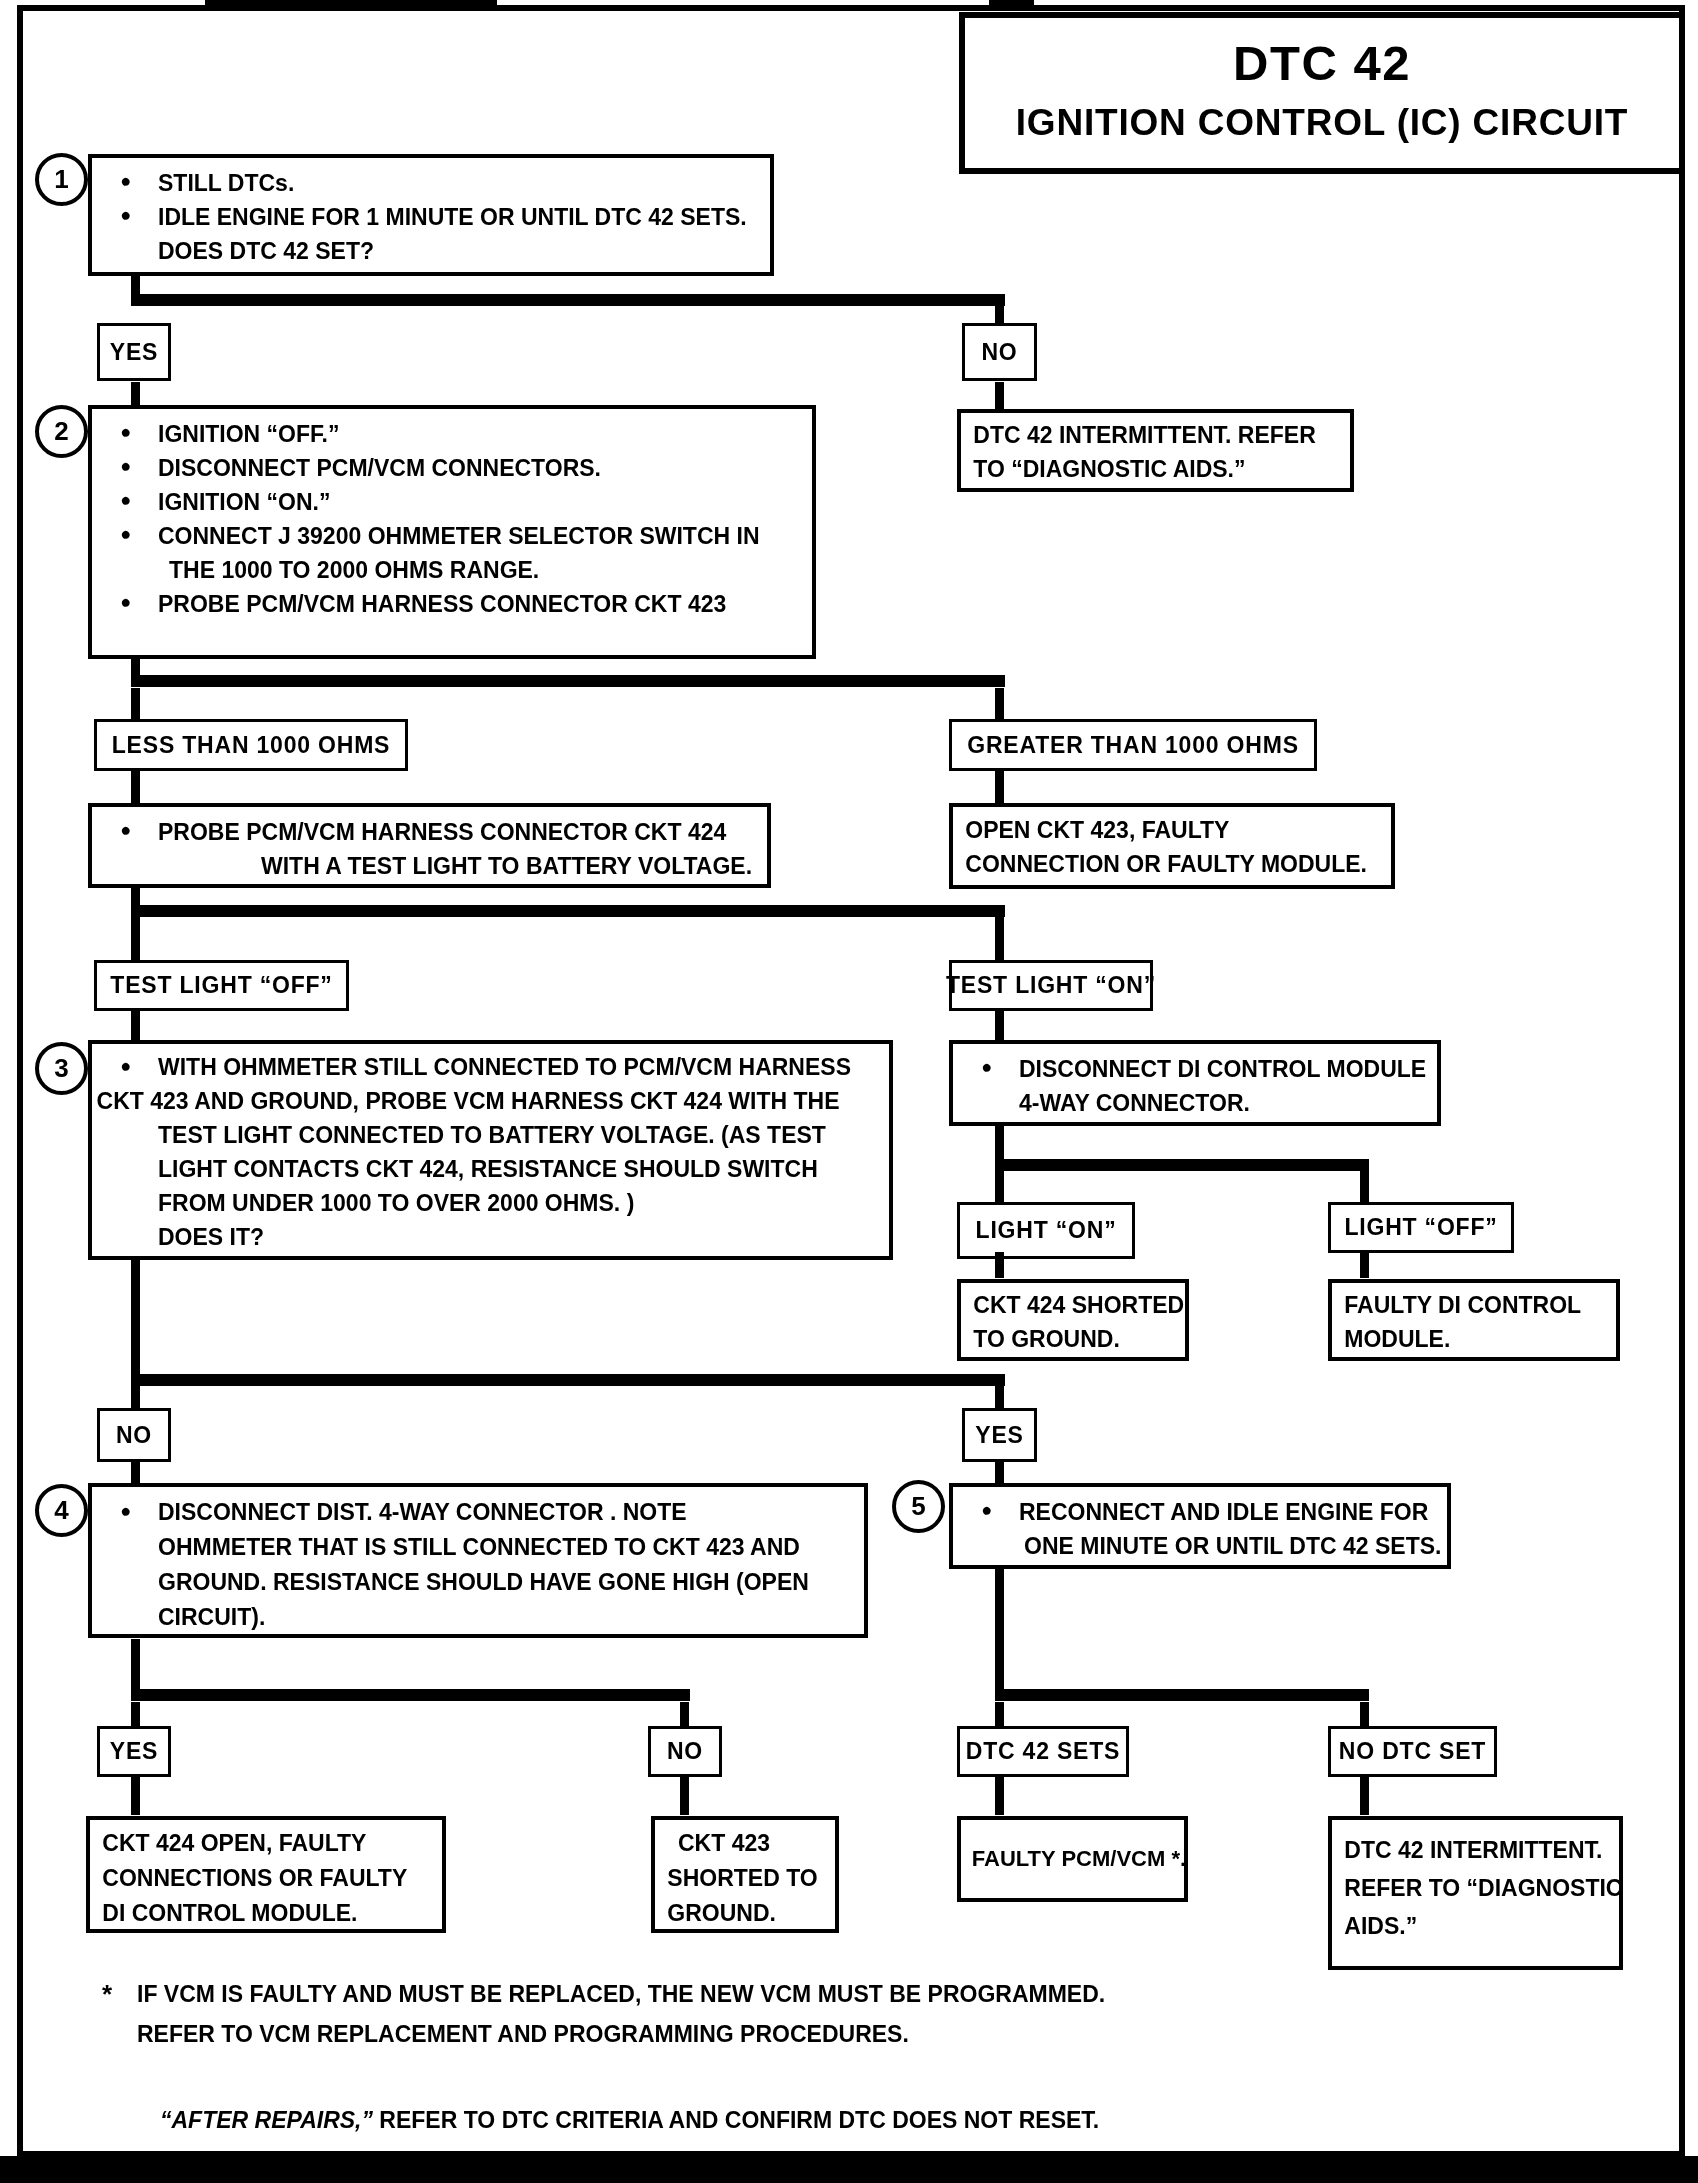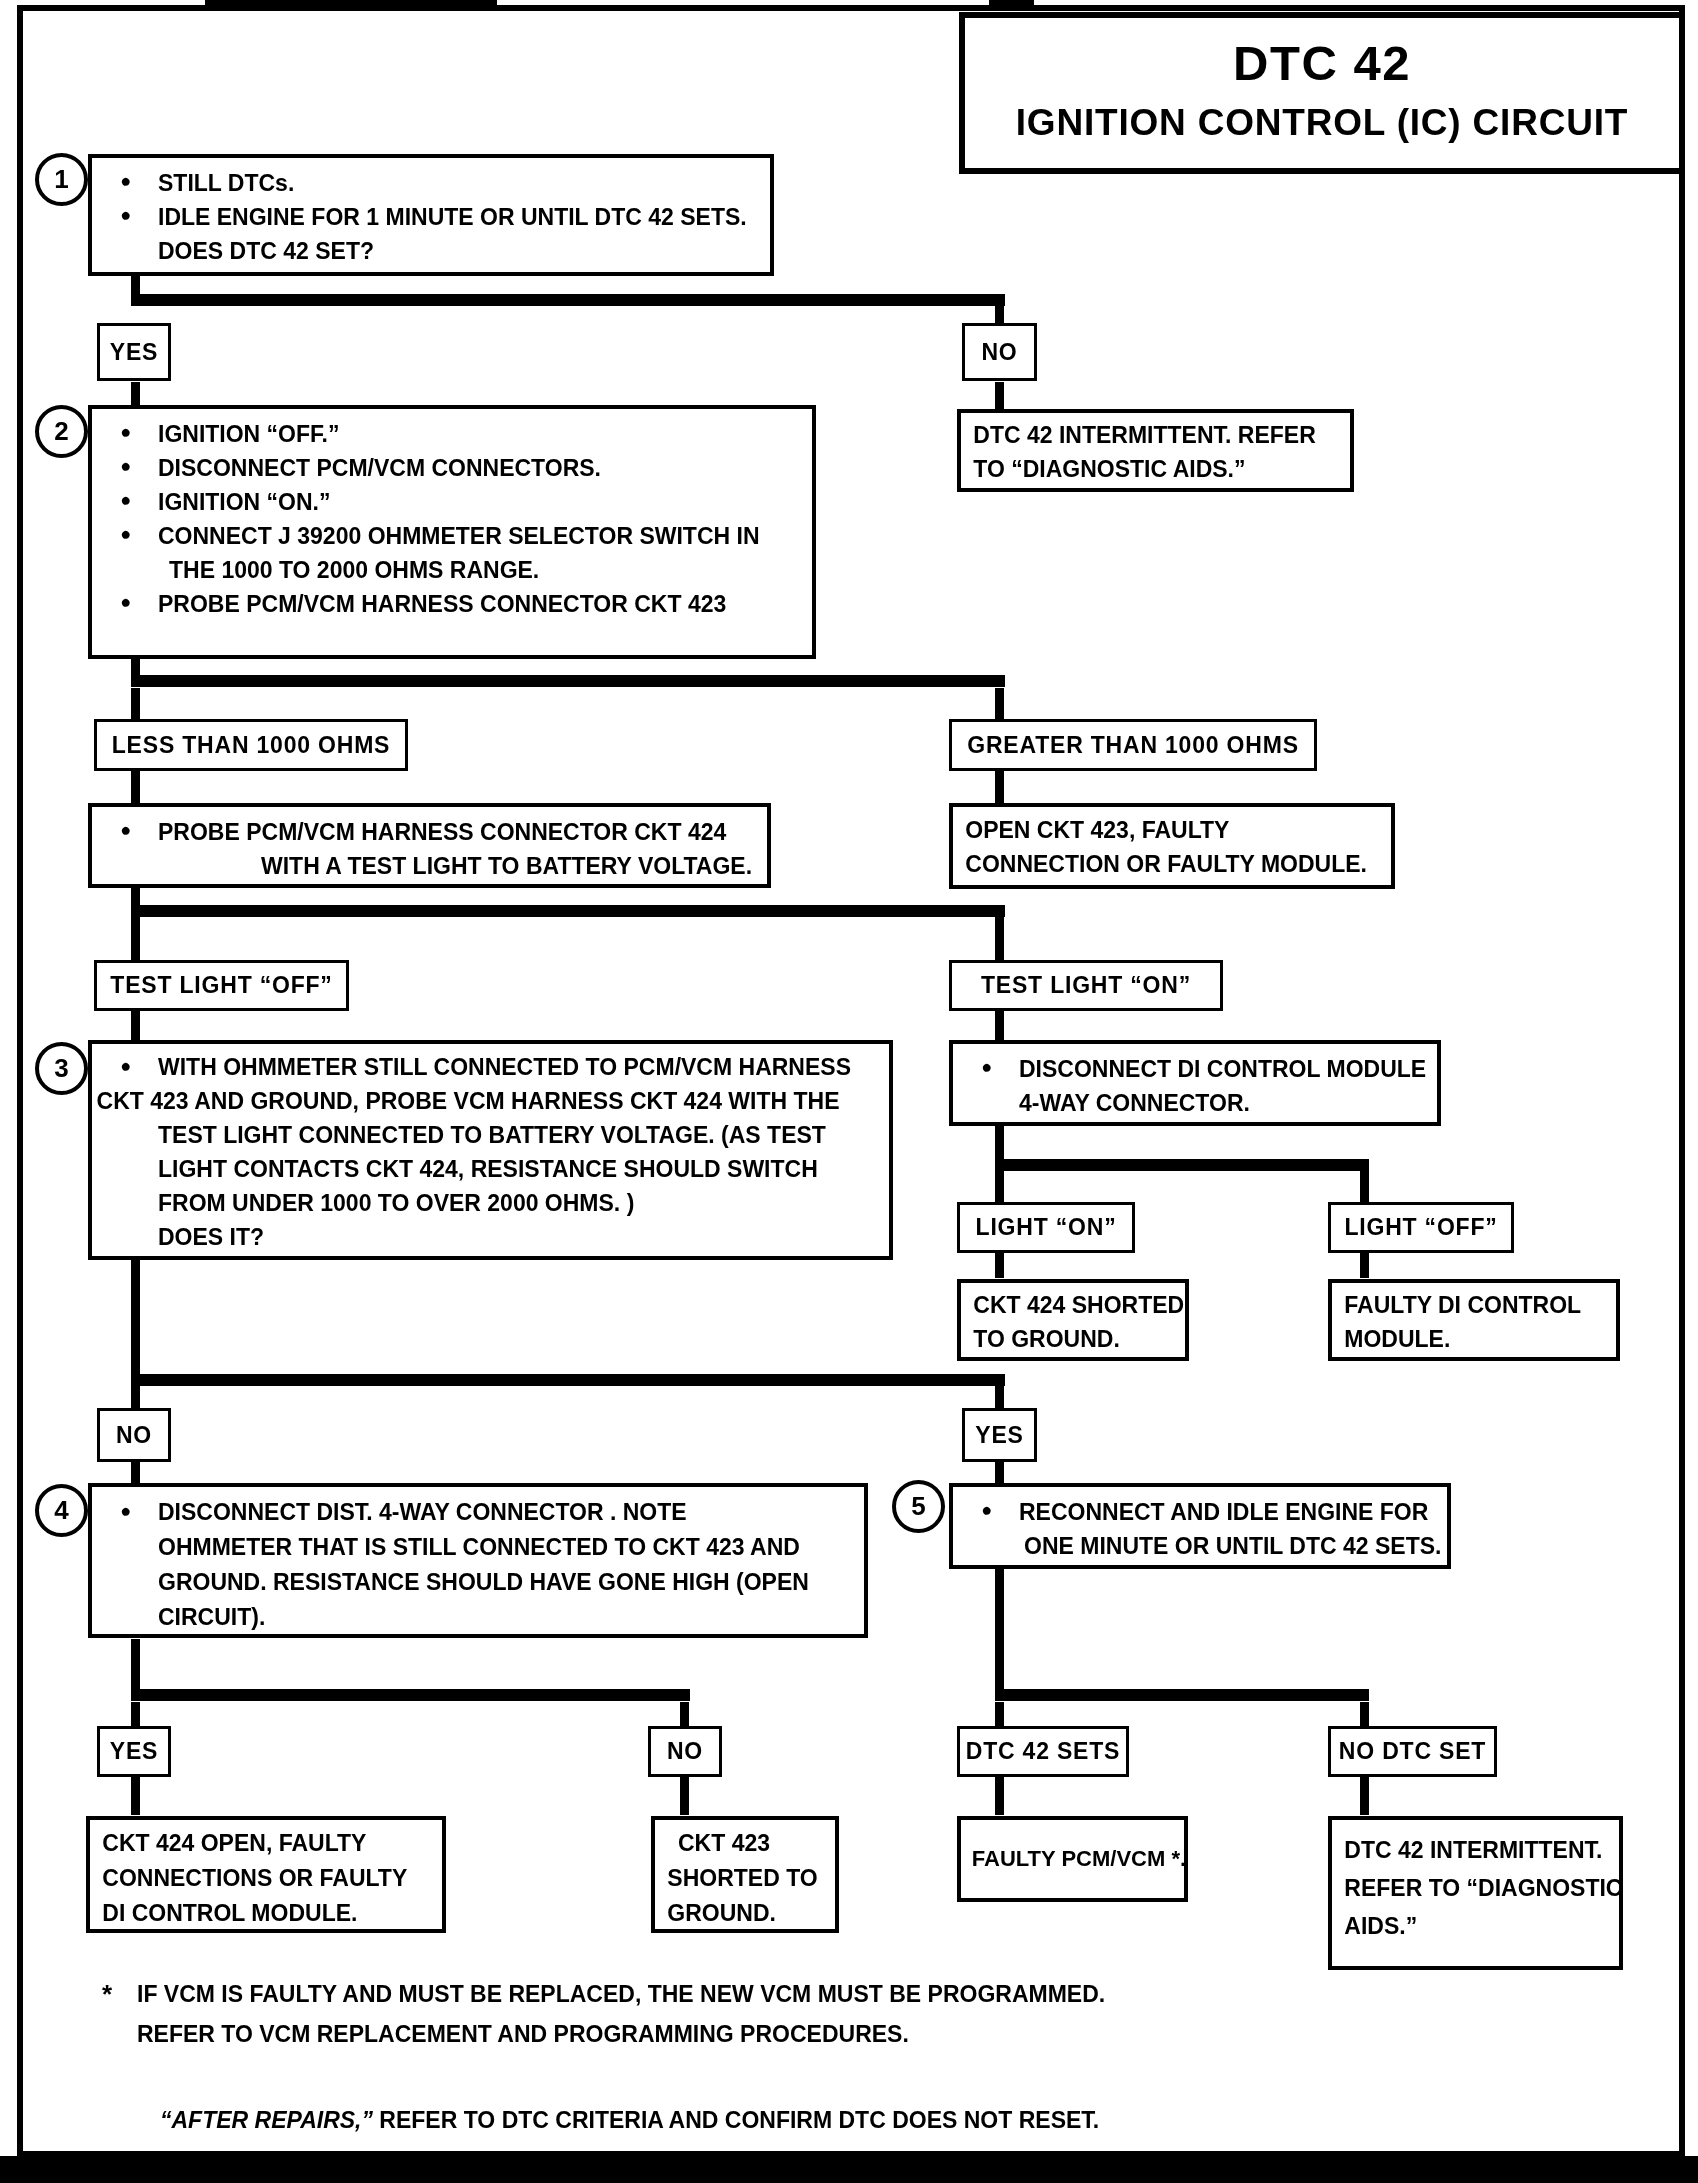"TEST LIGHT “ON”" div.lbl { width: 274px -> 204px }
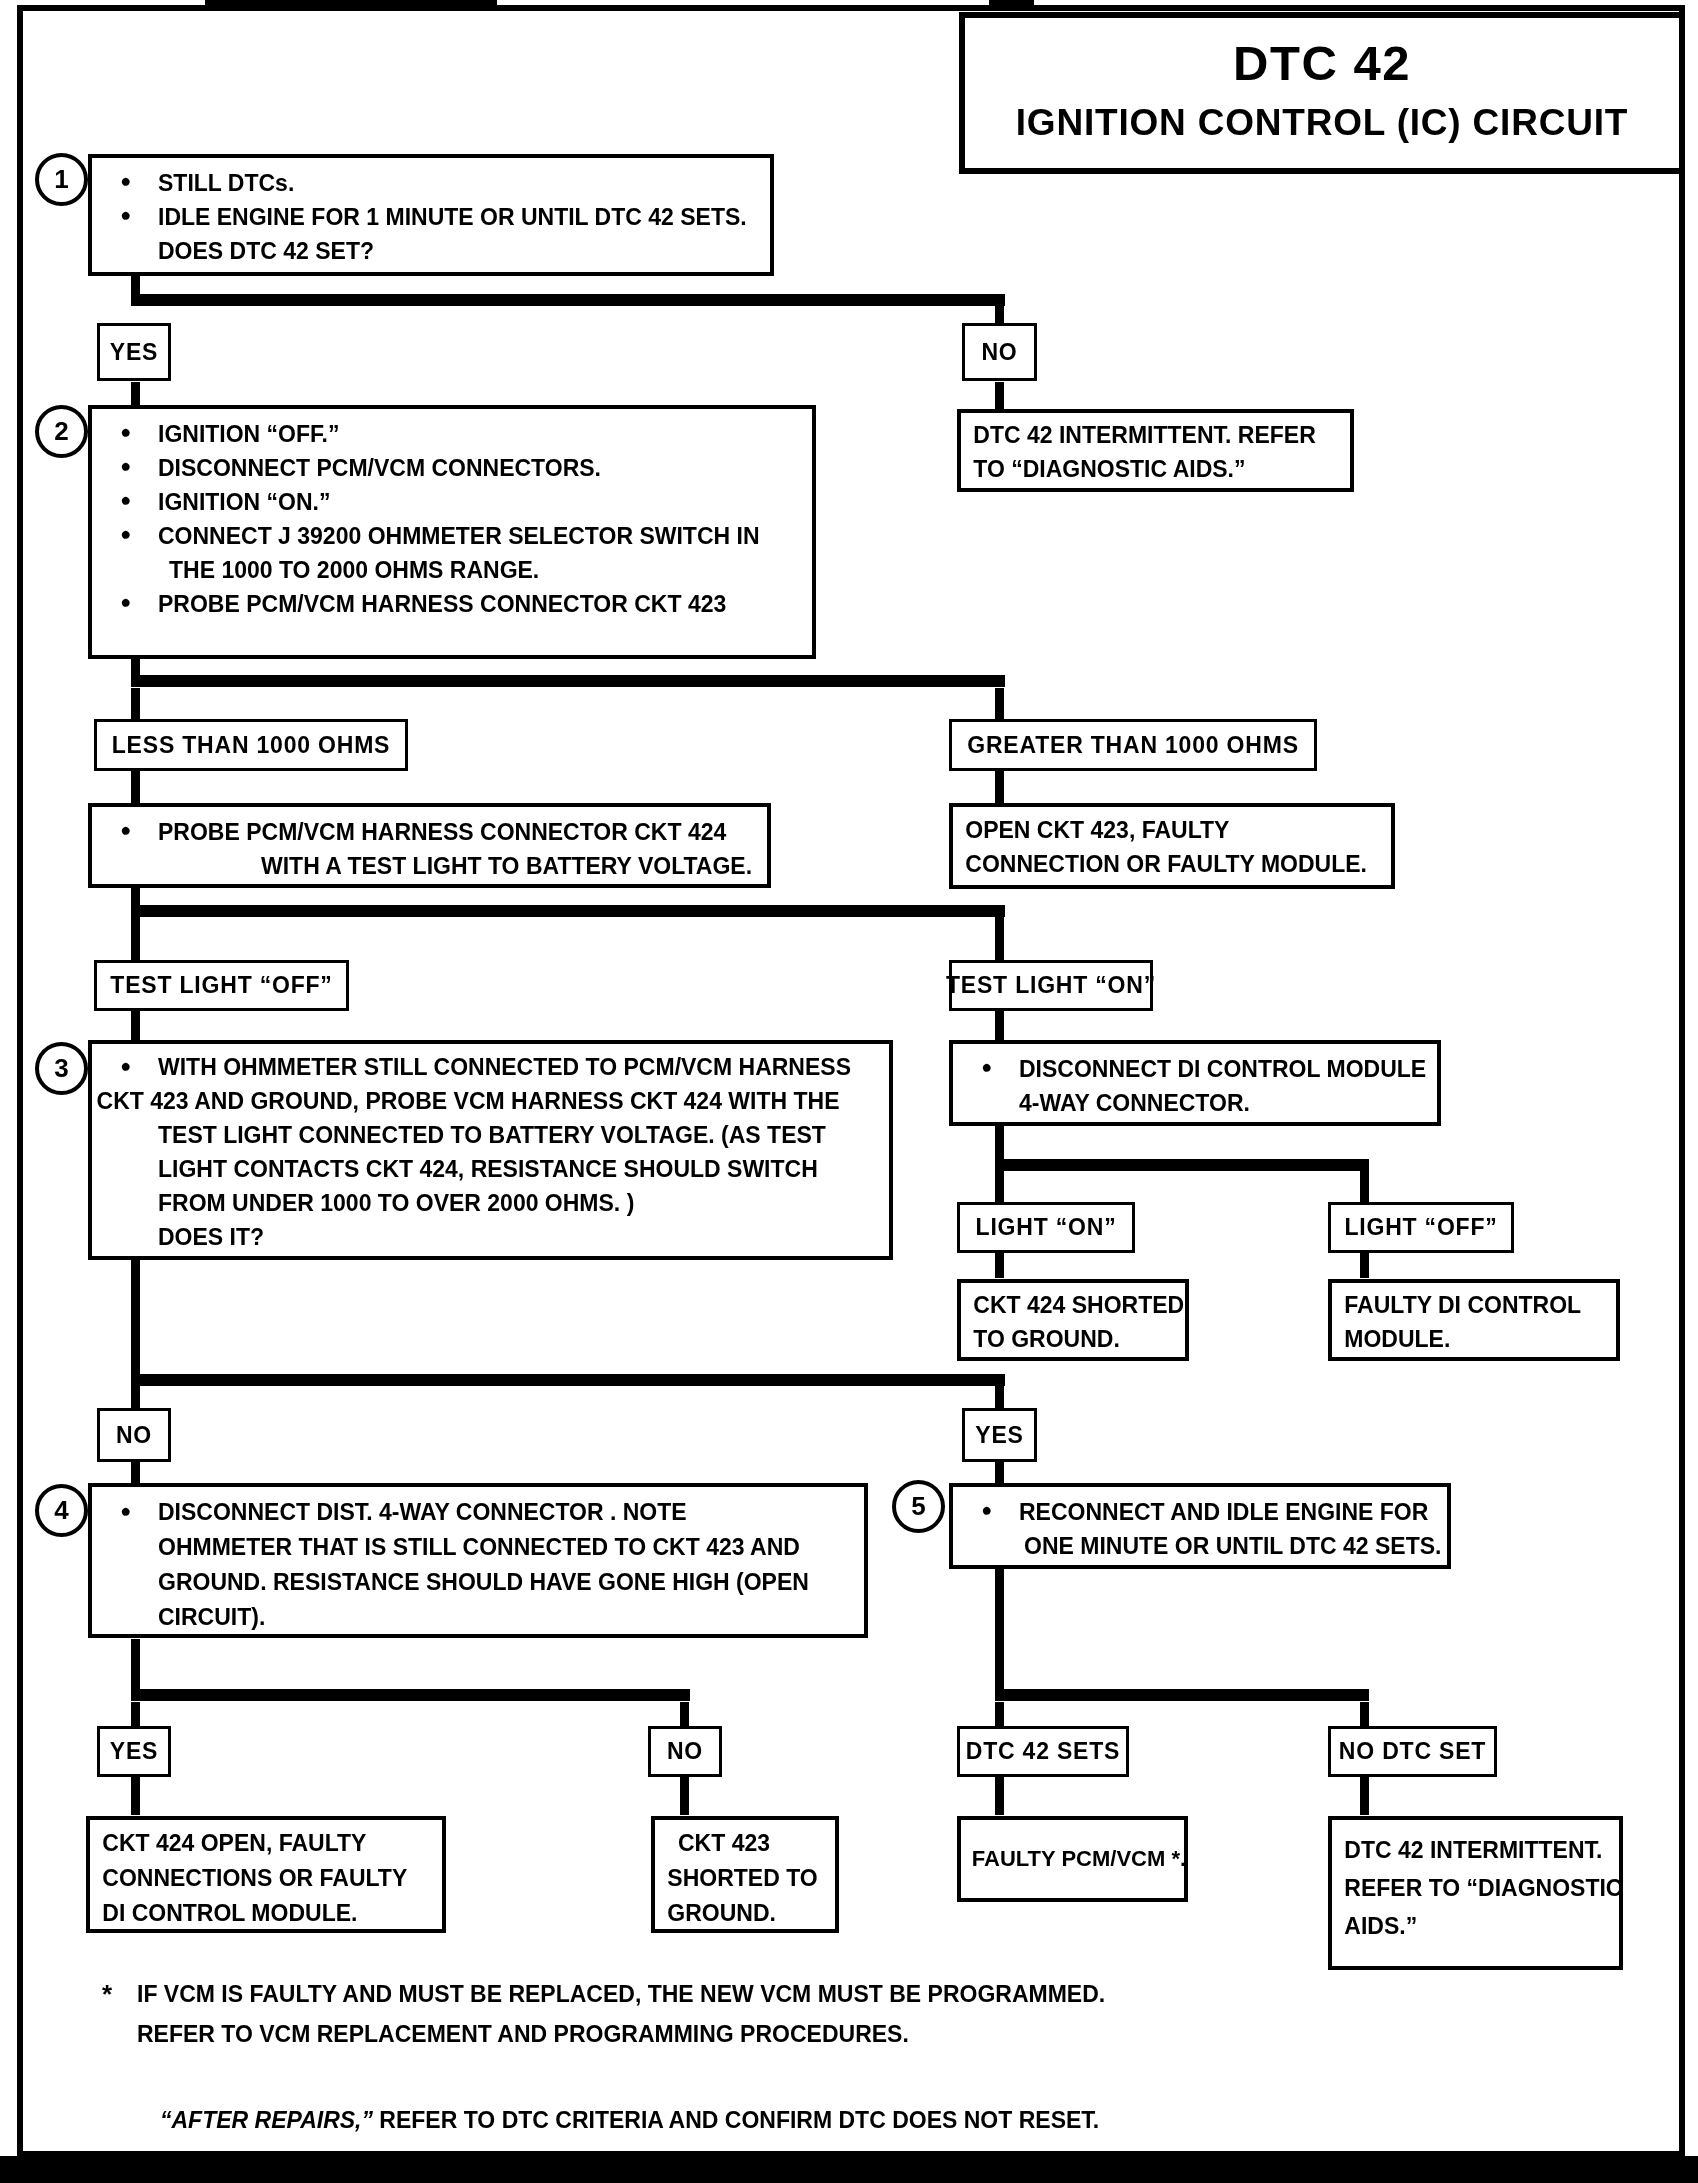"LIGHT “ON”" div.lbl { height: 51px -> 57px }
